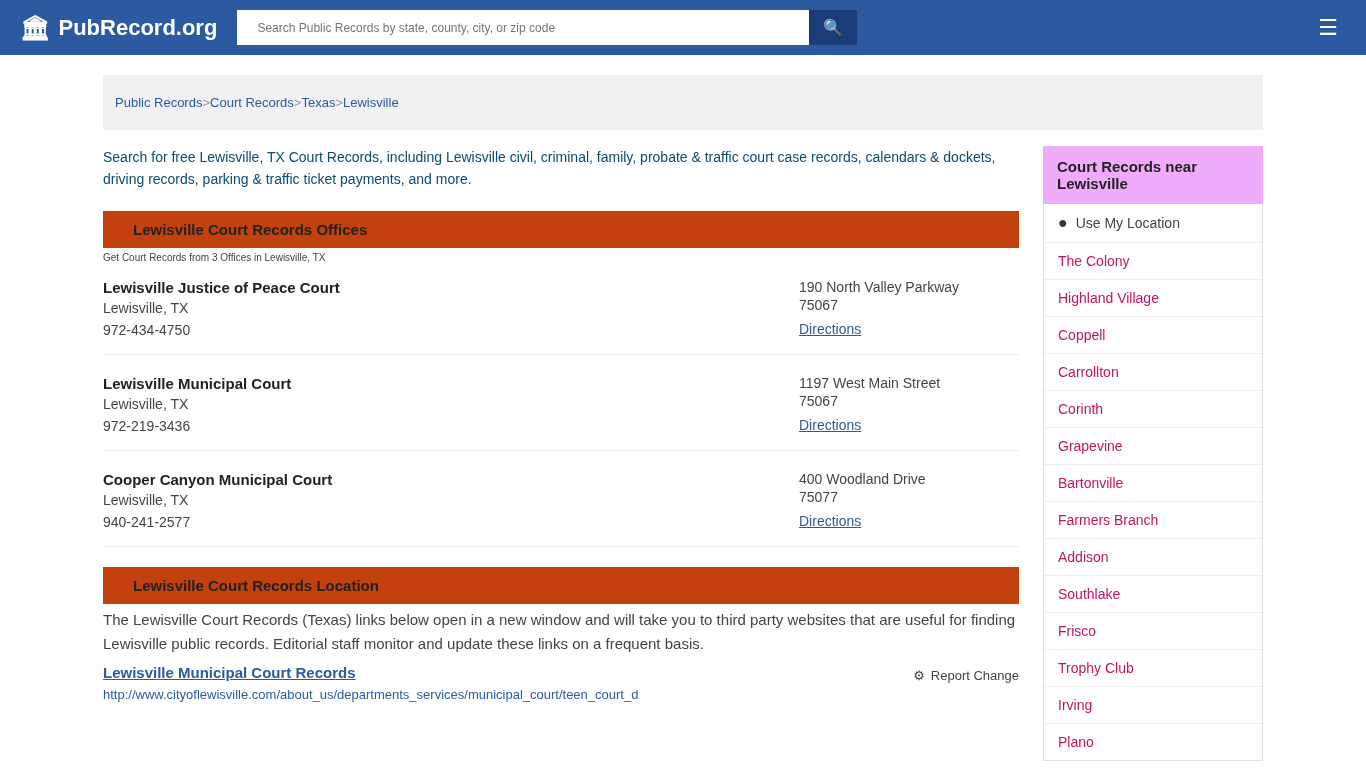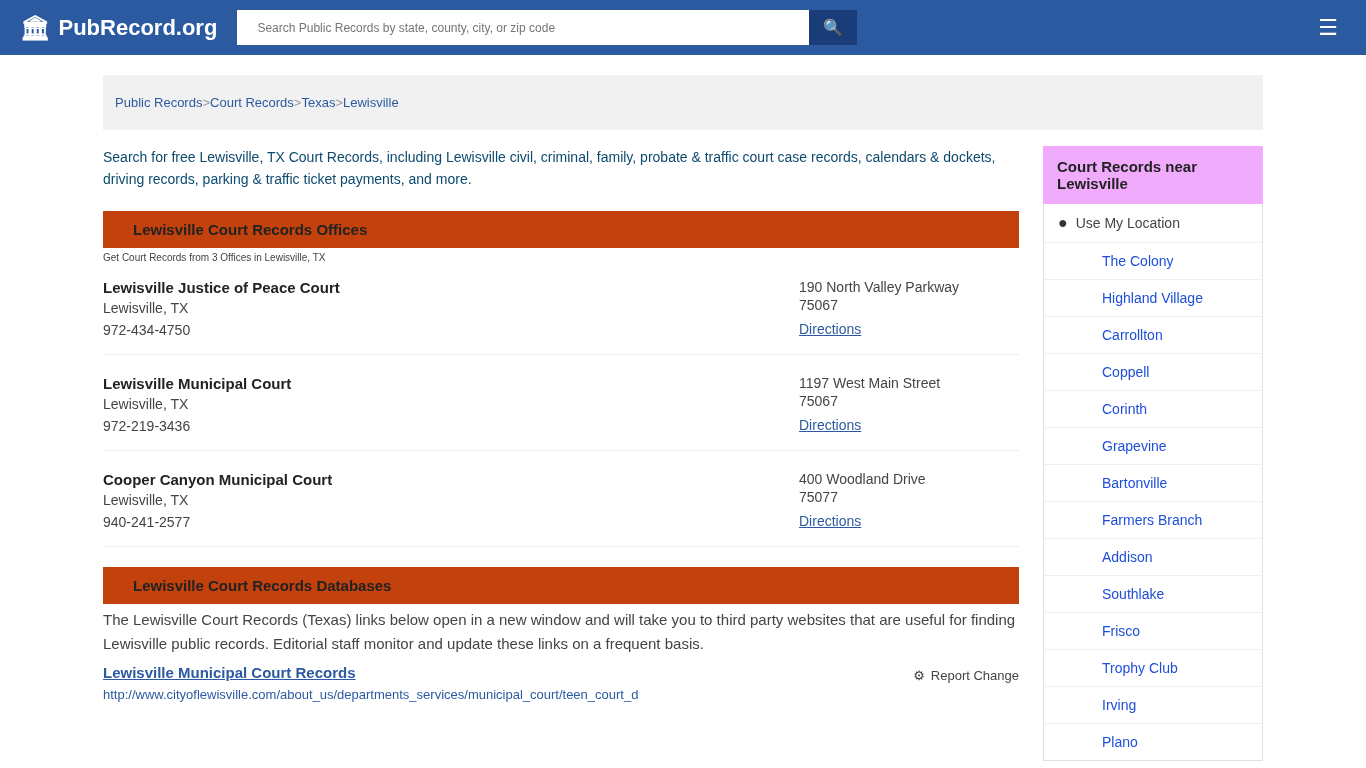"The Colony" .sidebar-list li a { color: #1d4ed8 -> #be185d; margin-left: 44px -> none }
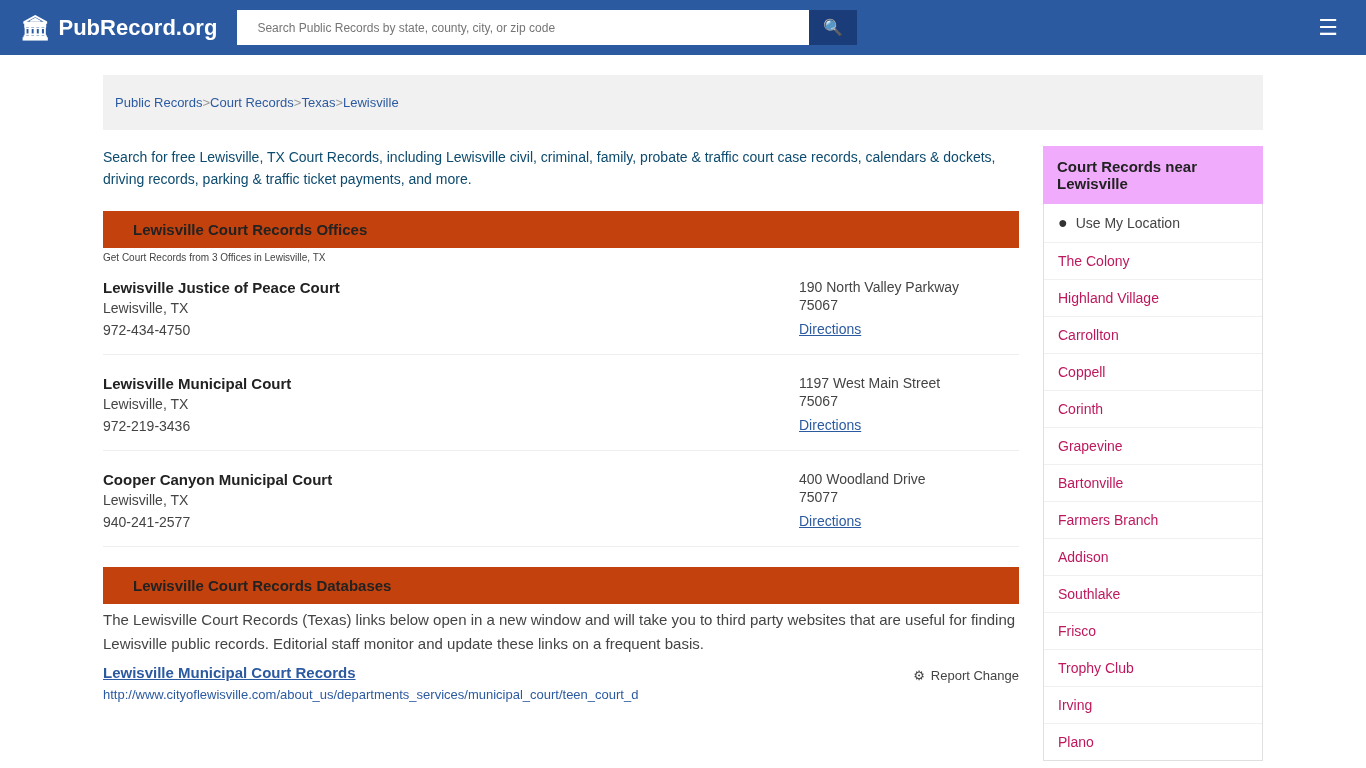"Carrollton" li { order: before "Coppell" -> after "Coppell" }
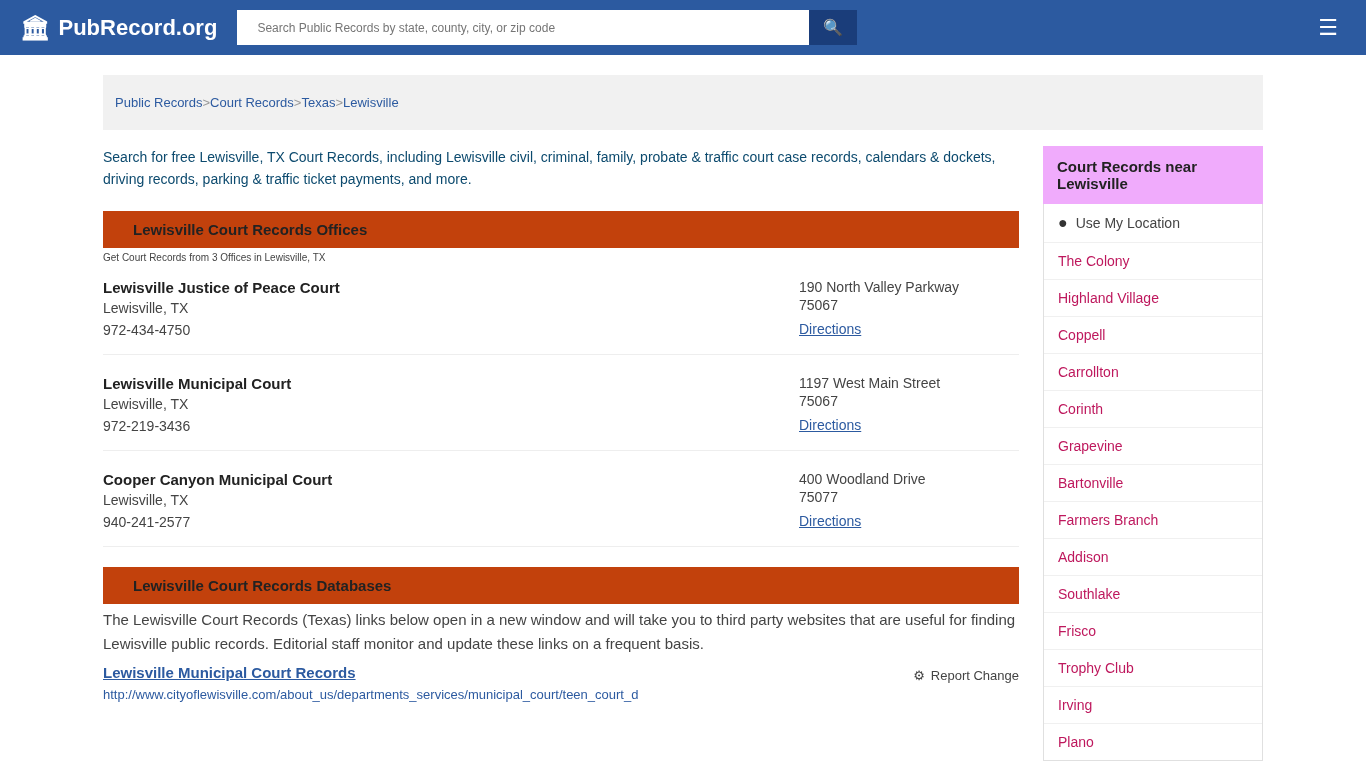"Lewisville Court Records Databases" div.section-header { text: Databases -> Location }
